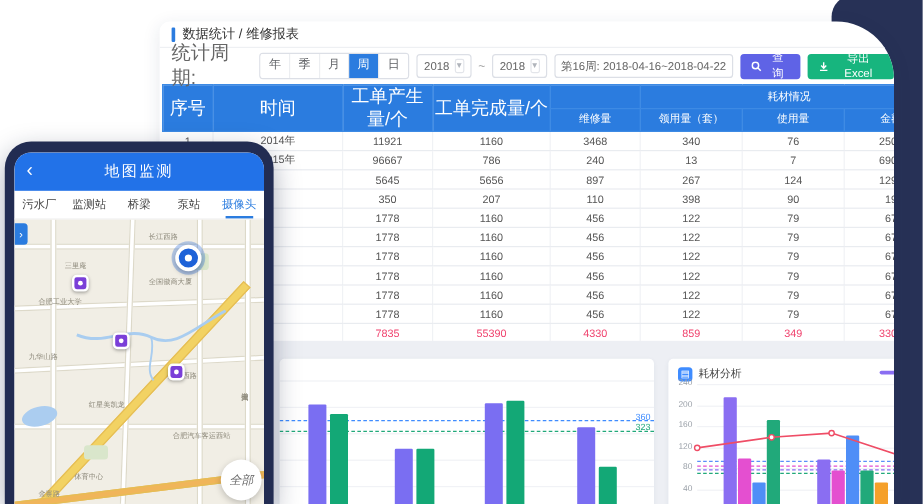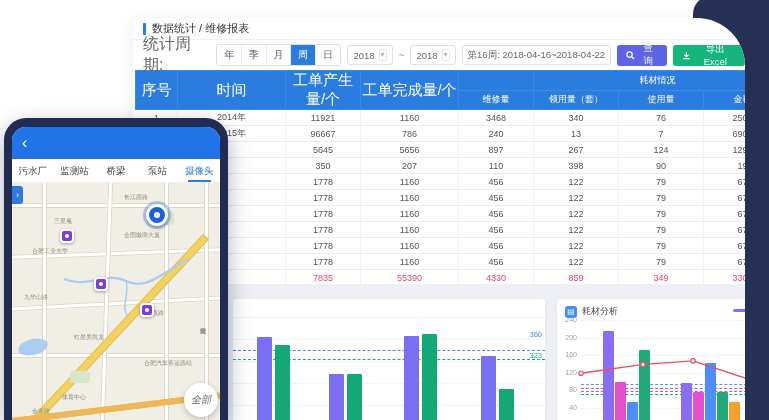"地图监测" span.p-title { html: none -> <span>地图监测</span> }
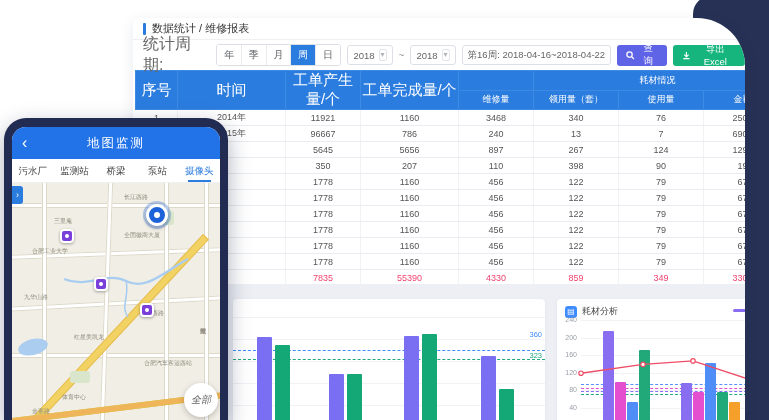"360" span.ref-label { top: 31px -> 44px }
